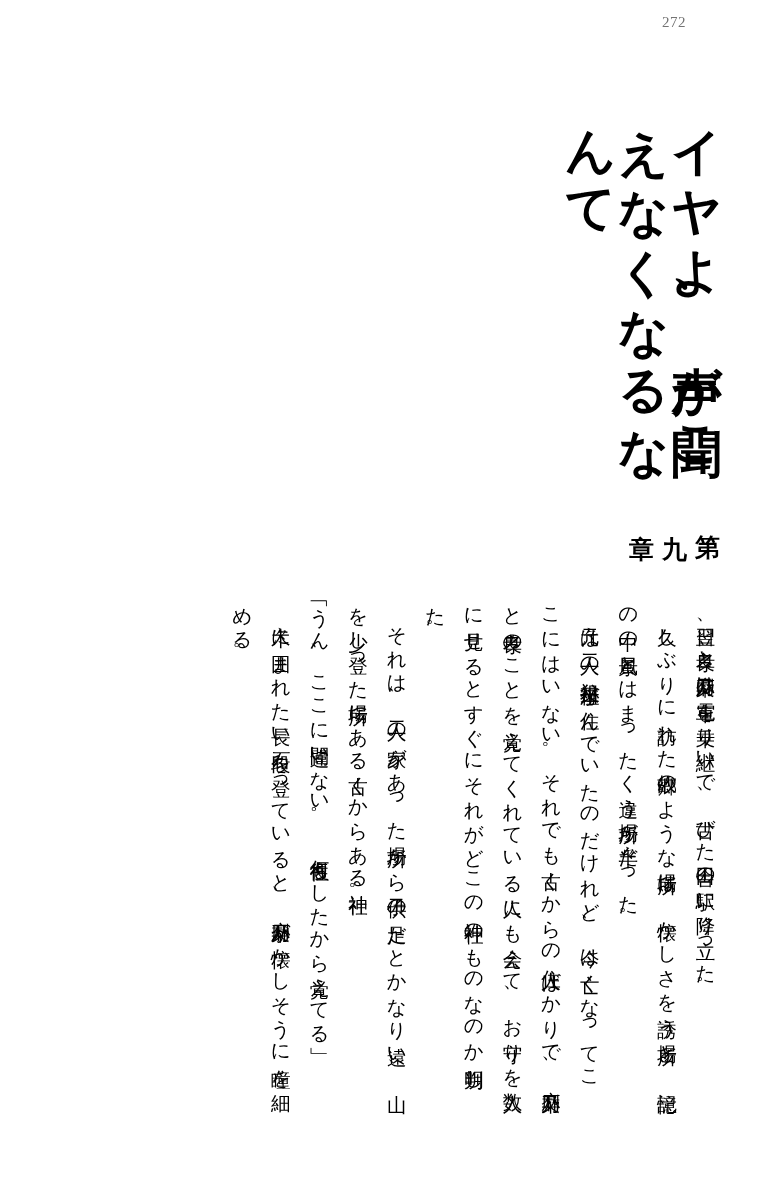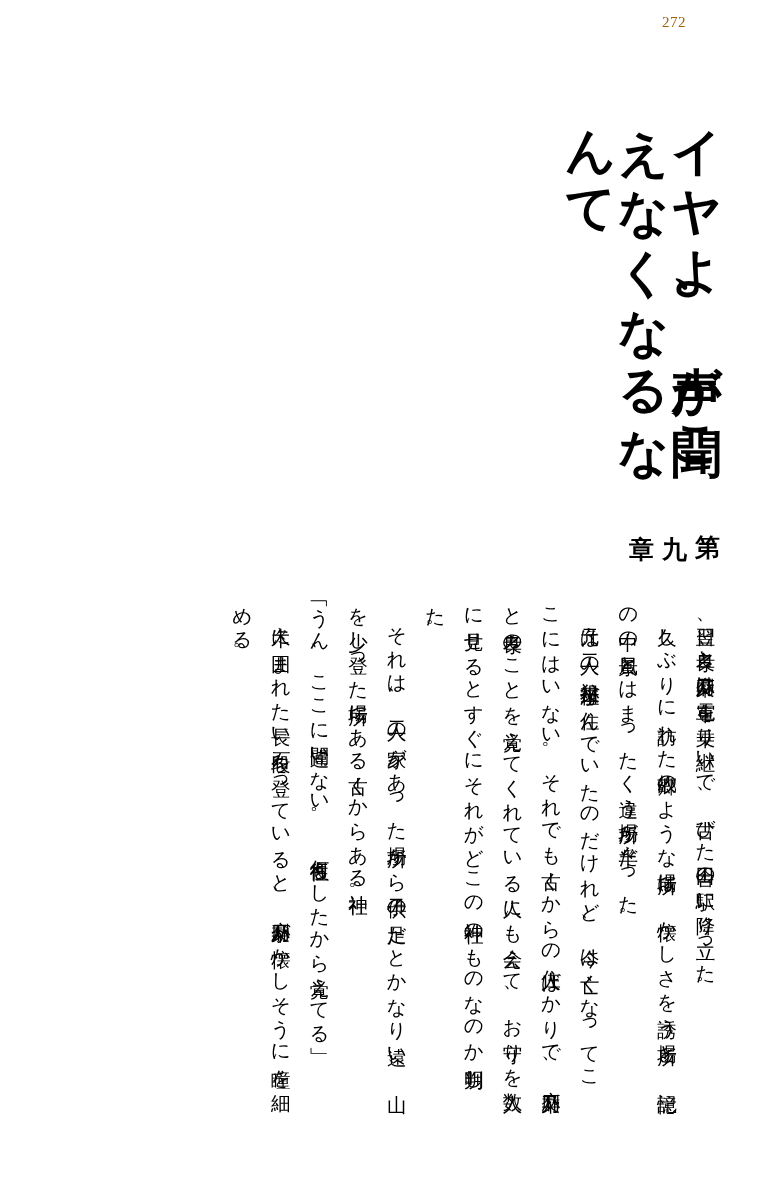"272" .page-number { color: #a16207 -> #737373 }
